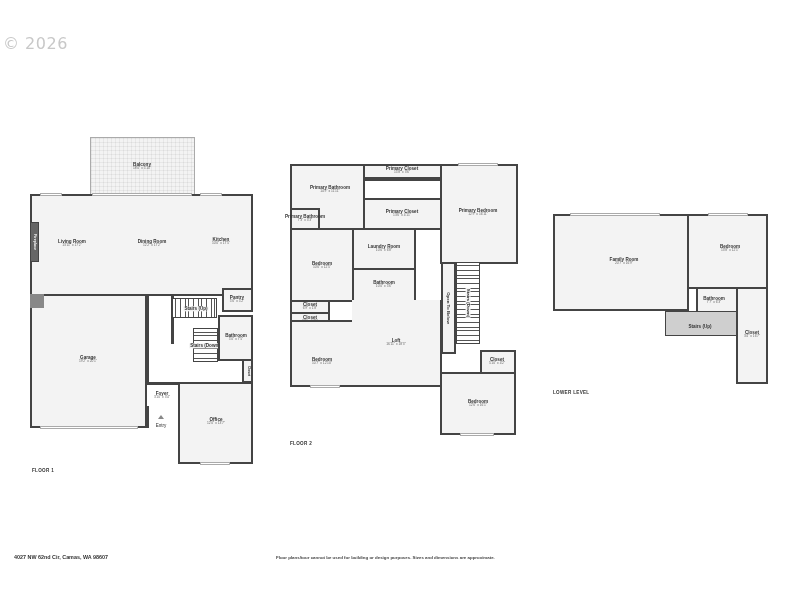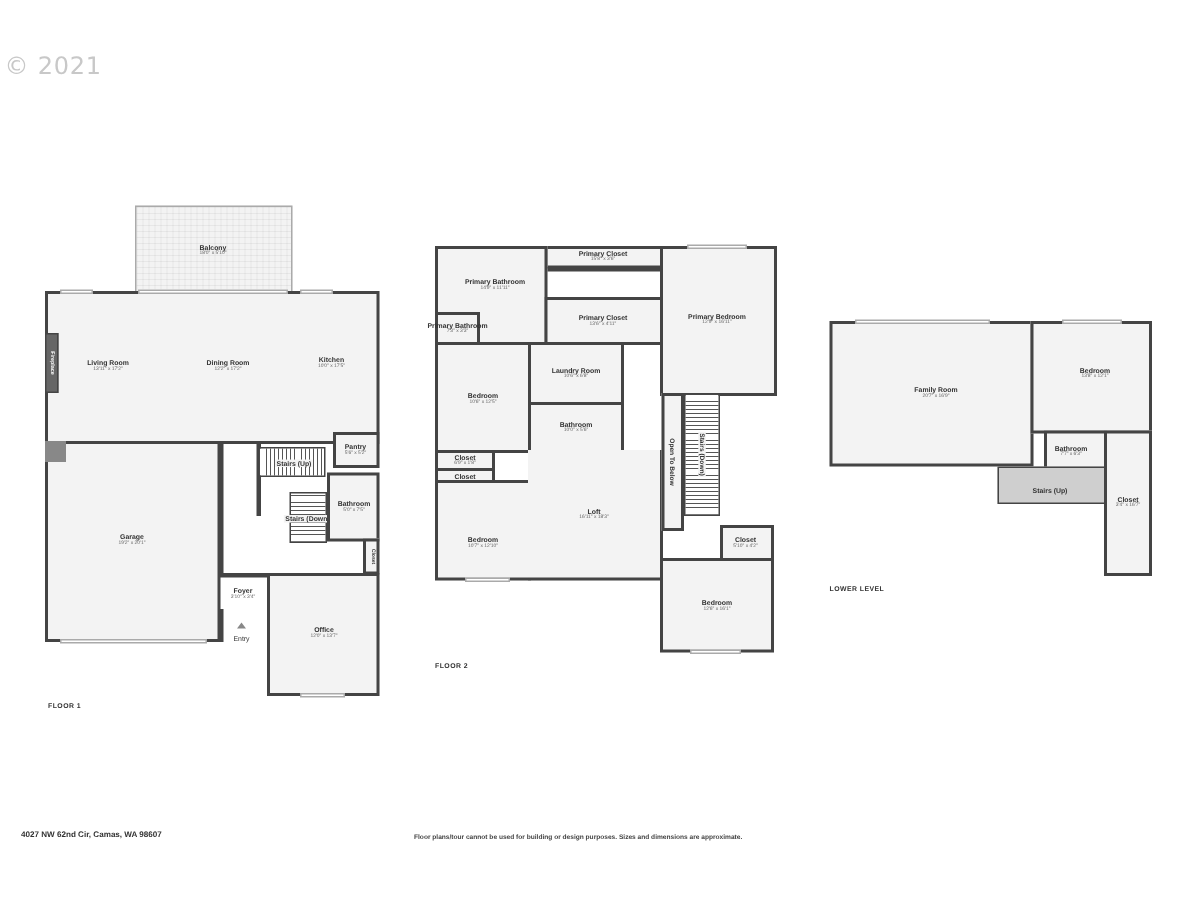"© 2021" div.wm { text: 2021 -> 2026 }
